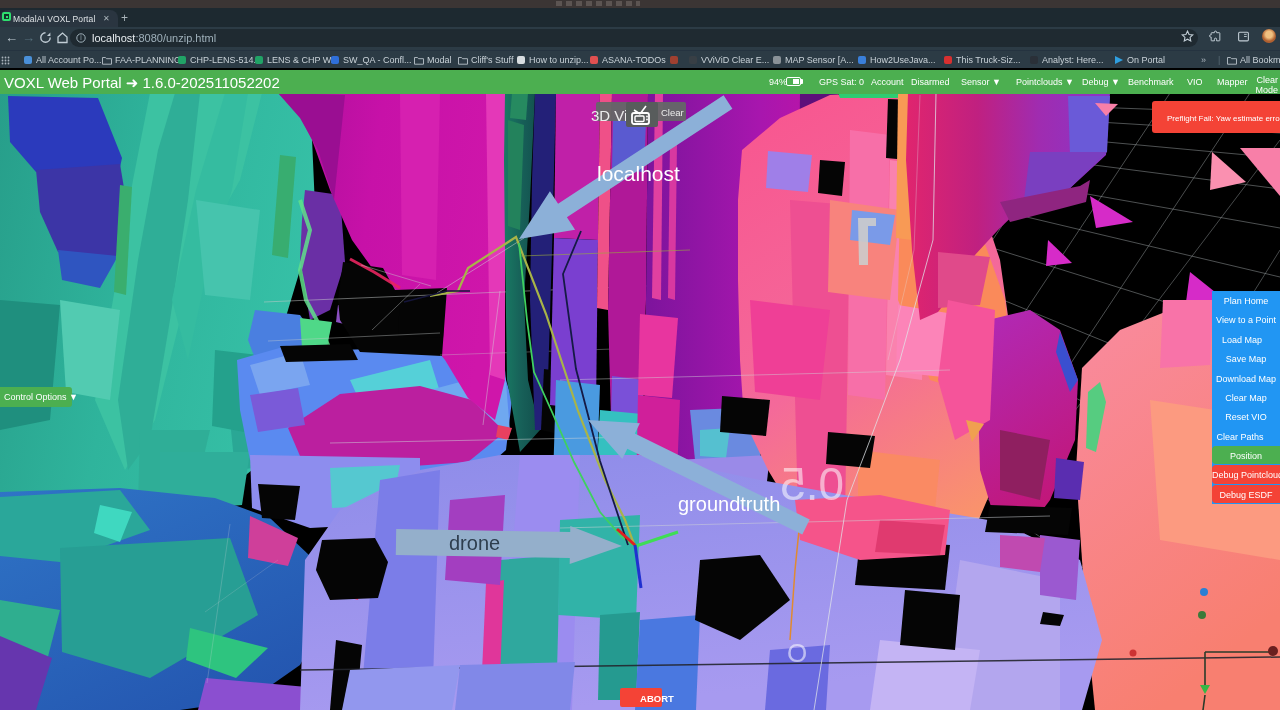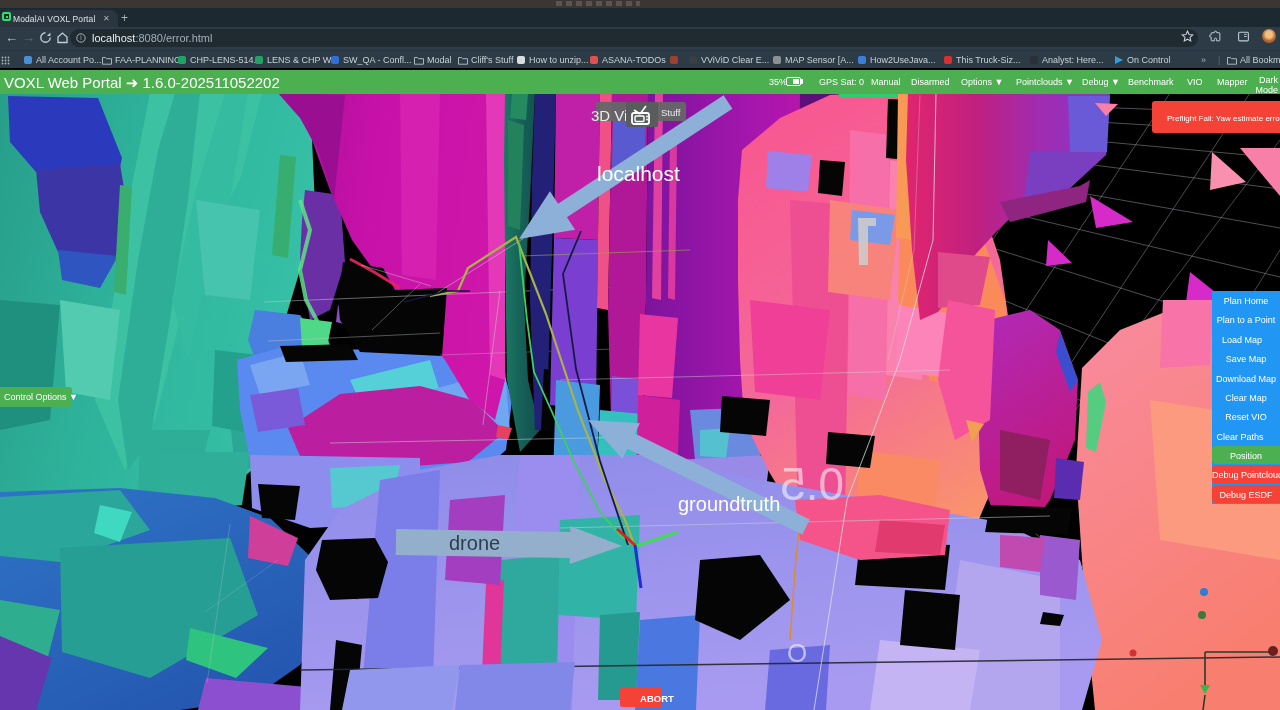":8080/error.html" span { text: :8080/error.html -> :8080/unzip.html }
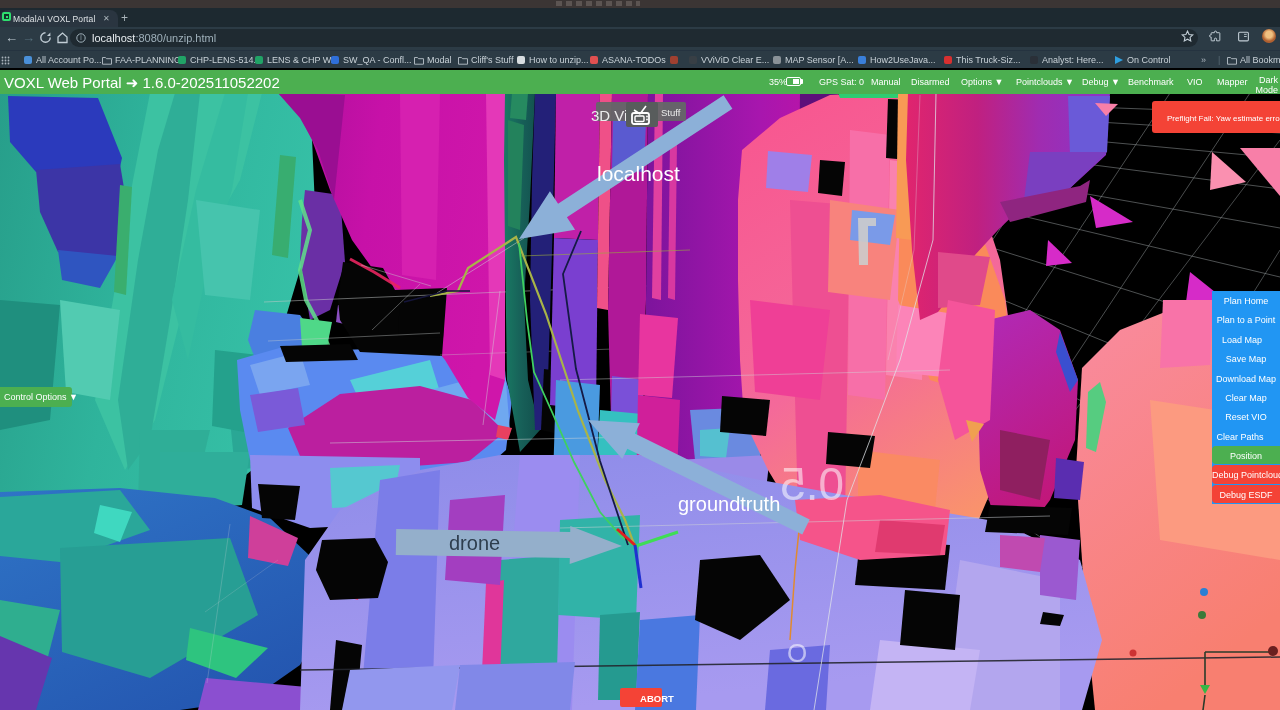"On Control" div.bmitem { text: Control -> Portal }
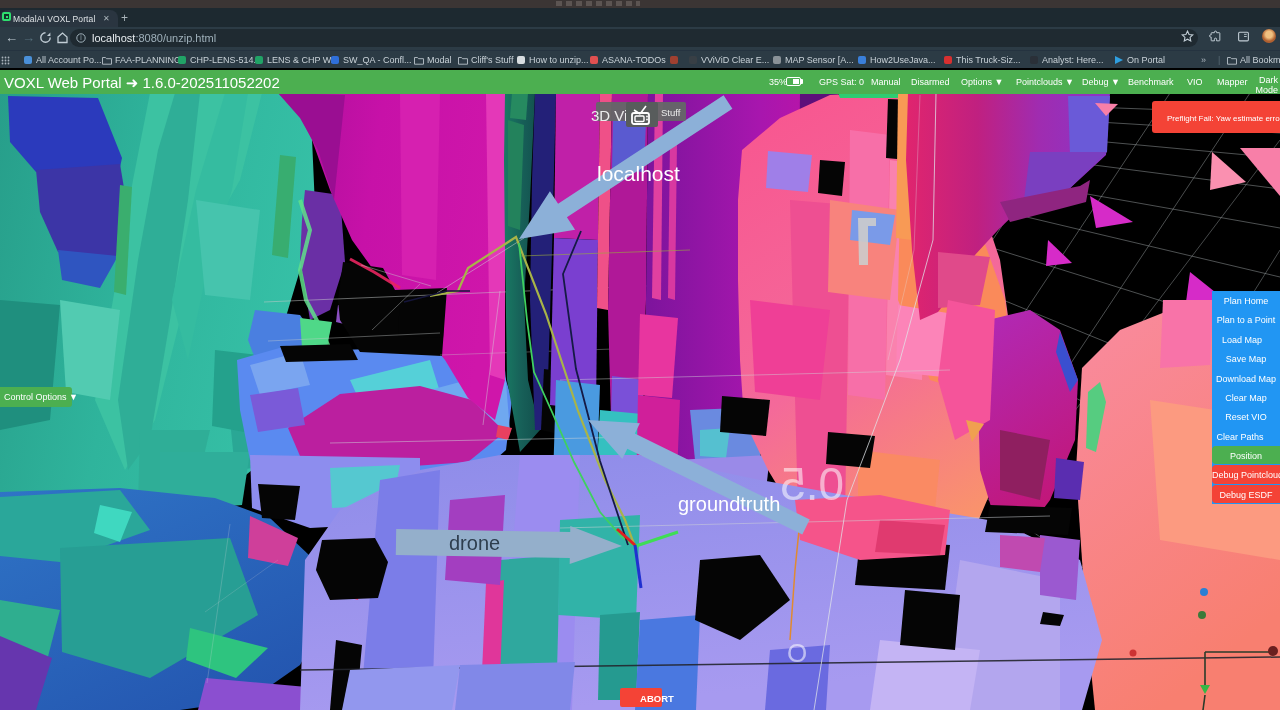"35%" div.gb { text: 35% -> 94% }
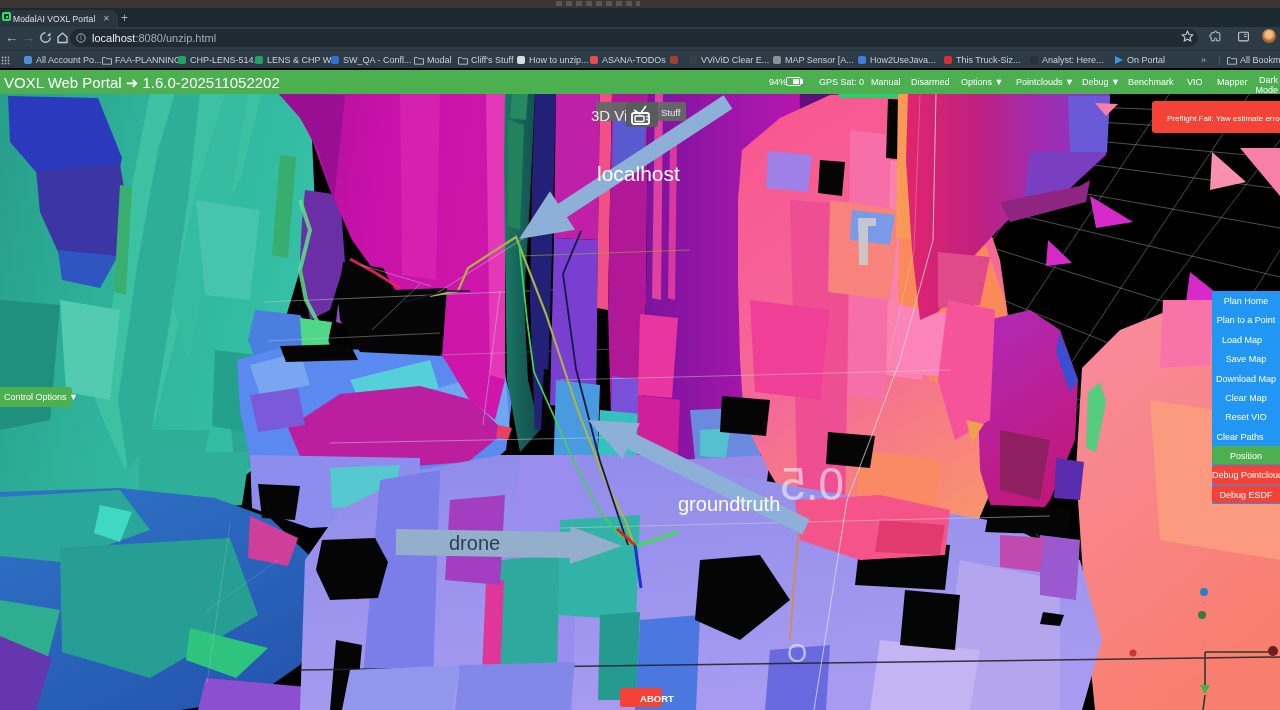"Manual" div.gb { text: Manual -> Account }
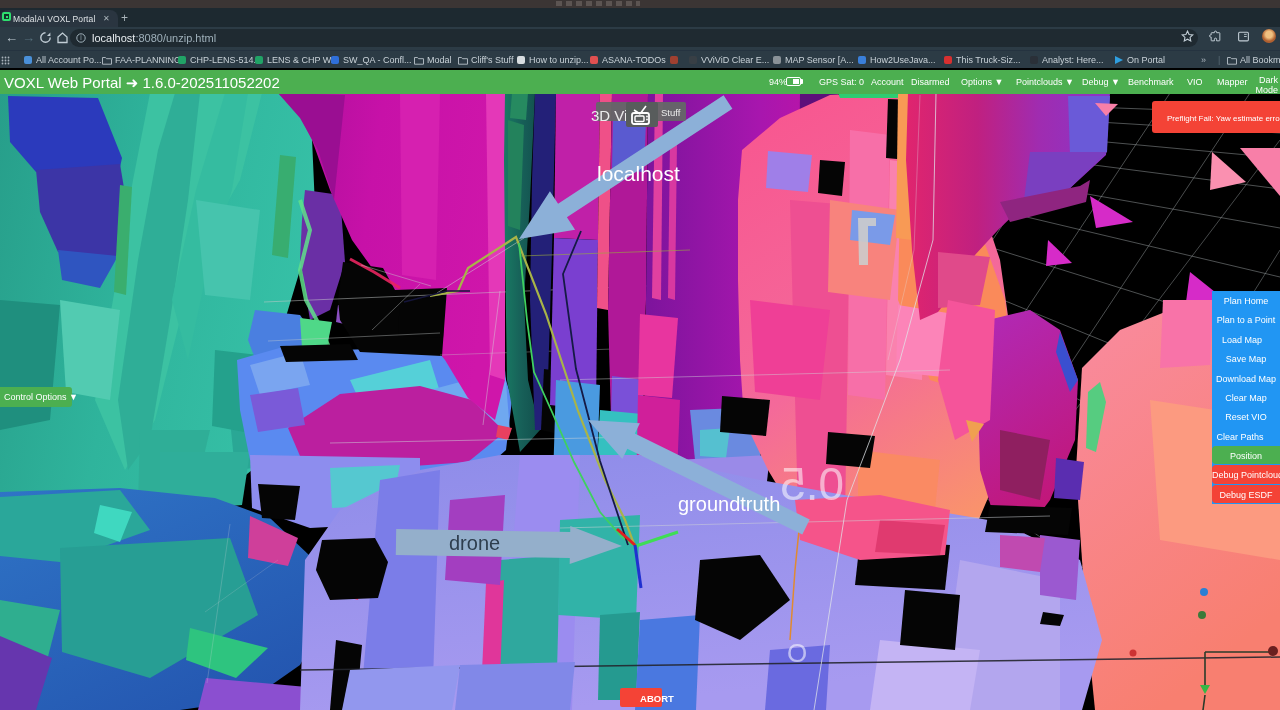"Options ▼" div.gb { text: Options -> Sensor }
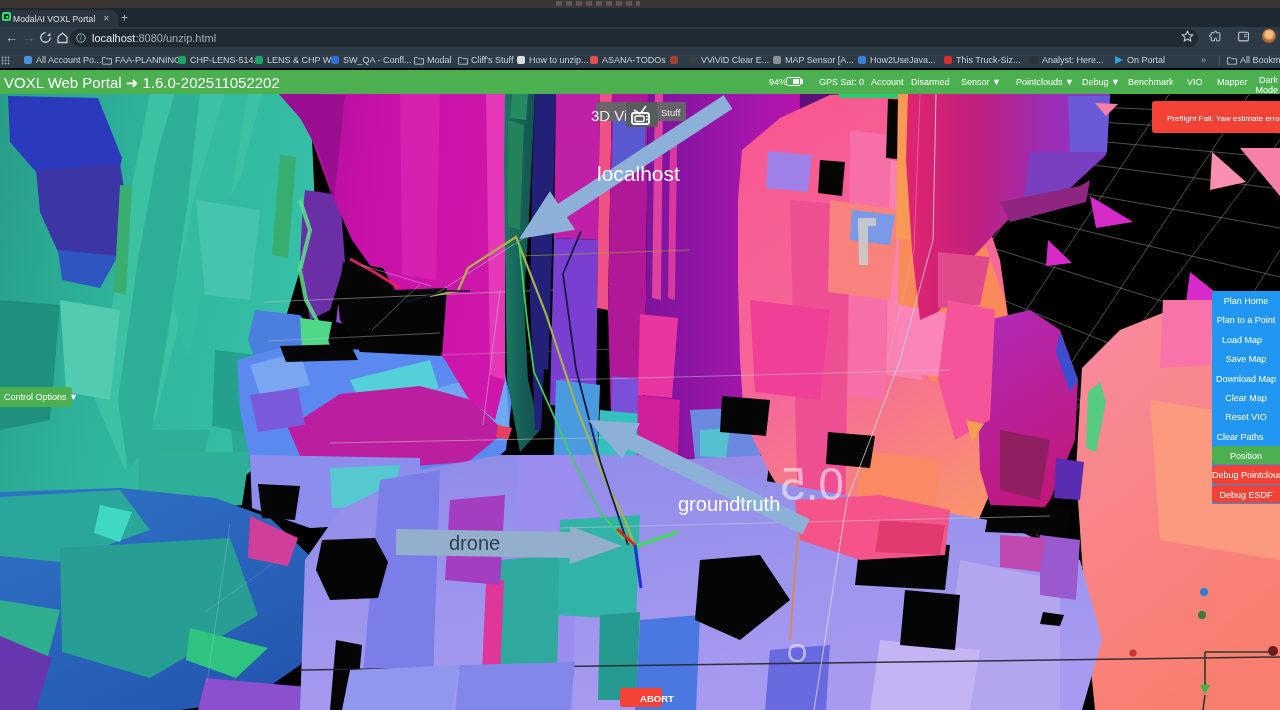"Dark Mode" div.abs { text: Dark -> Clear }
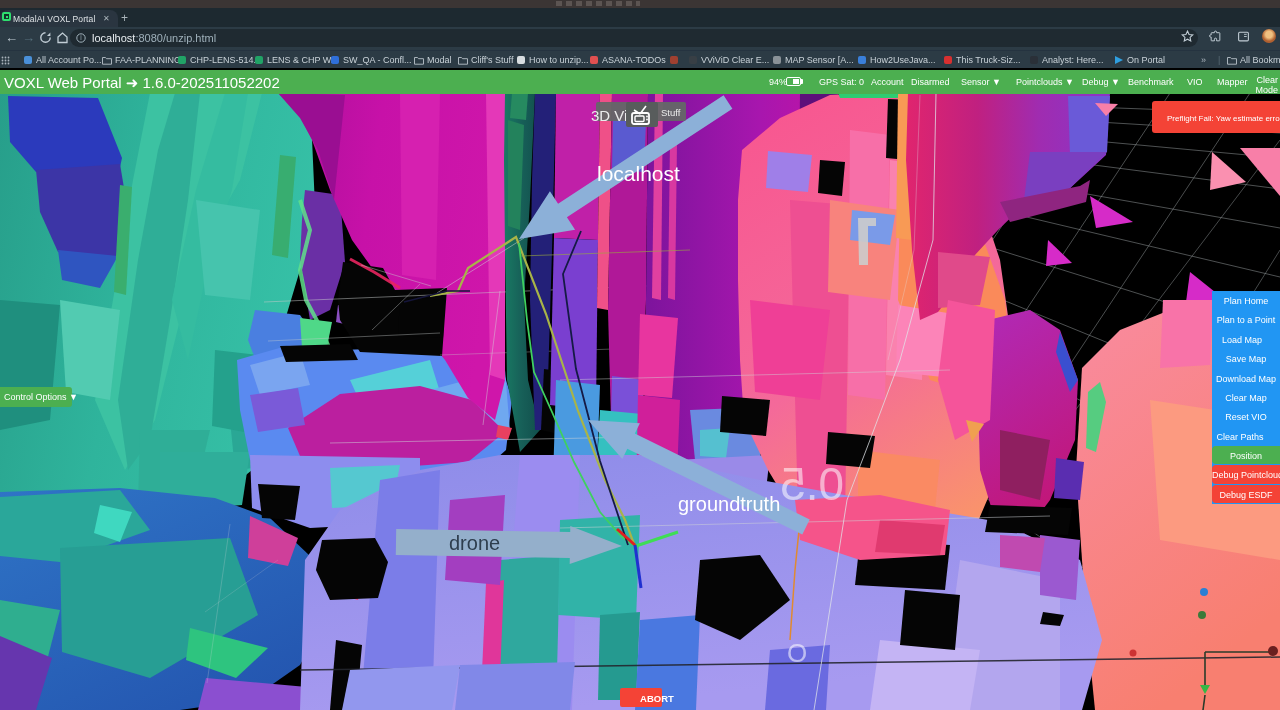"Stuff" div.abs { text: Stuff -> Clear }
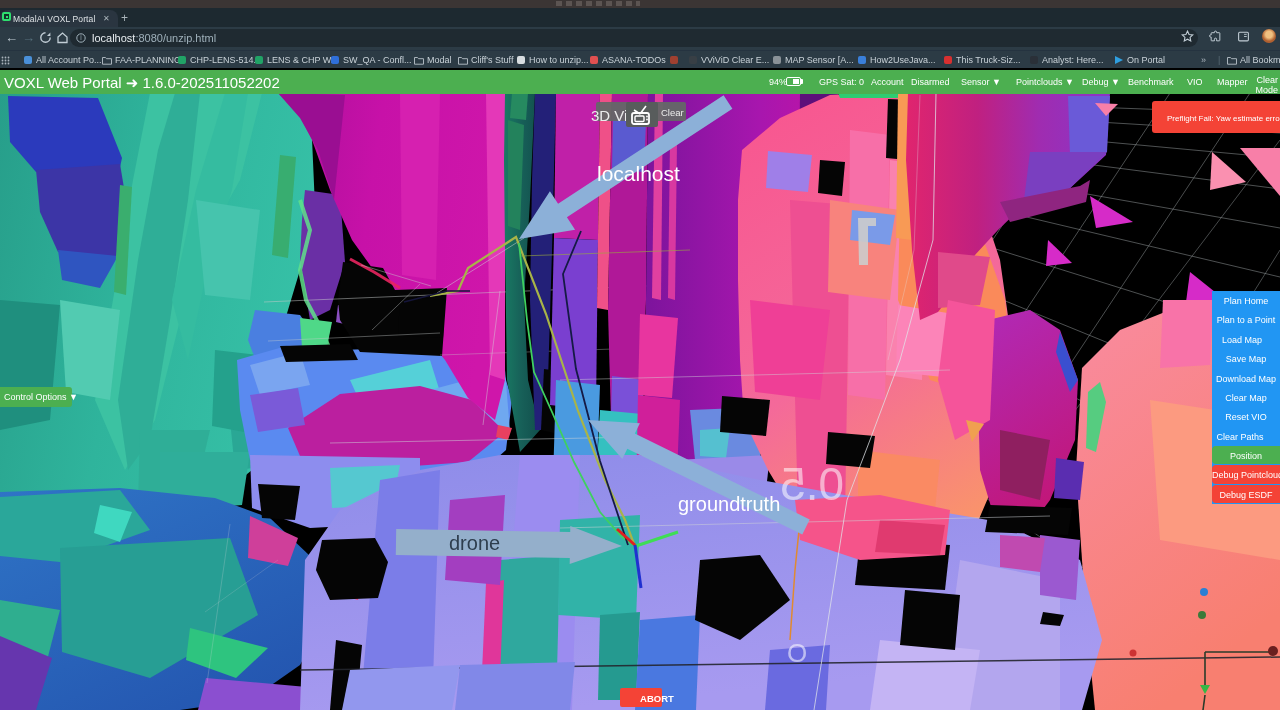"Plan to a Point" div.abs { text: Plan -> View }
